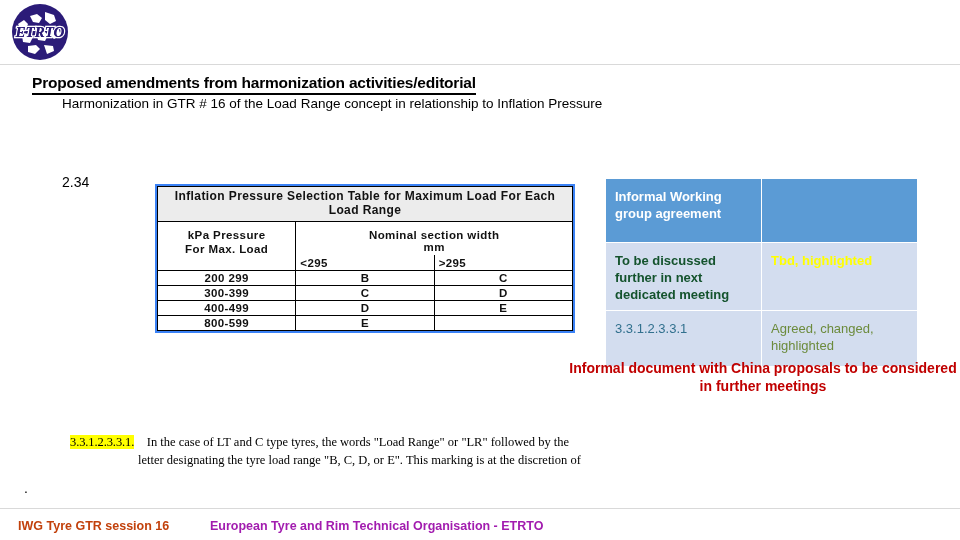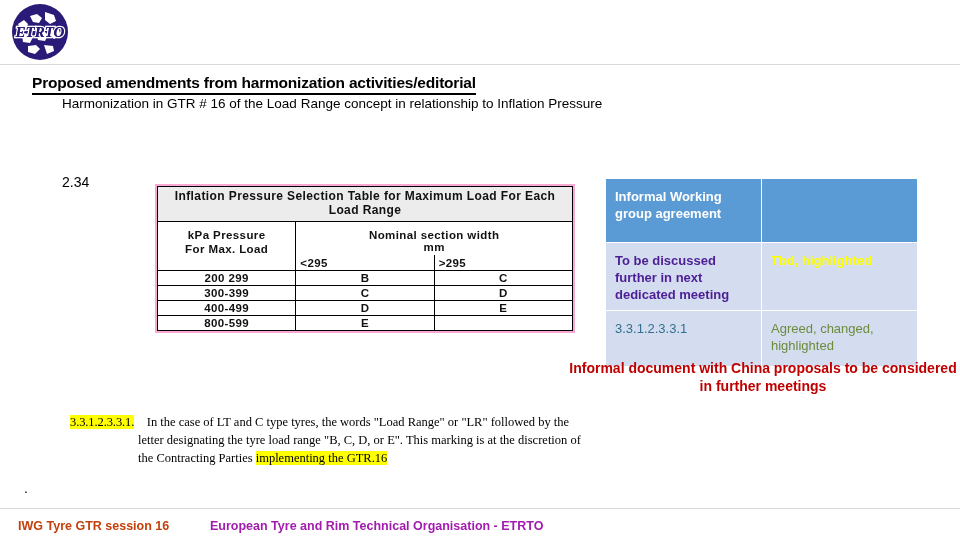"Inflation Pressure Selection Table for" #pressure-table-img { border: 2px solid #f9a8d4 -> 2px solid #3b82f6 }
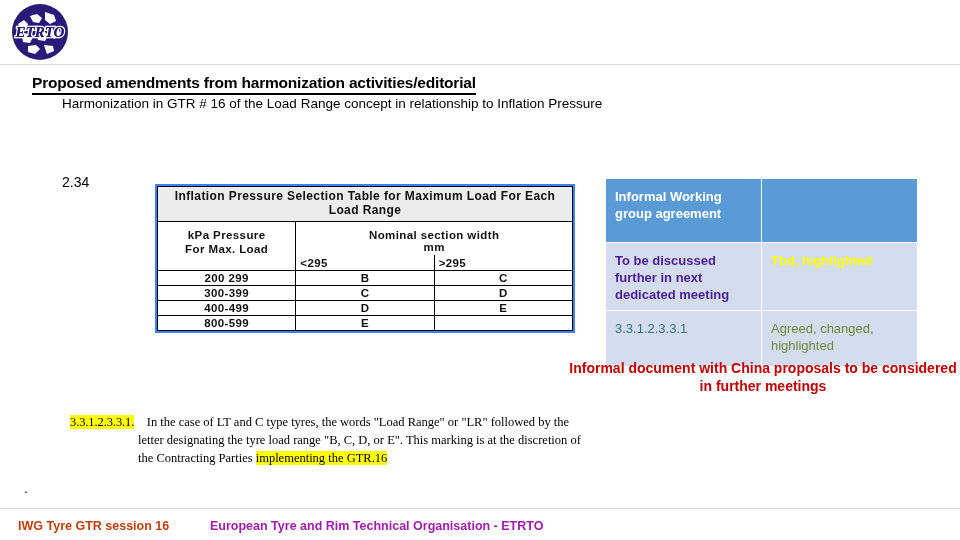"To be discussed further in" .ag-red { color: #4c1d95 -> #14532d }
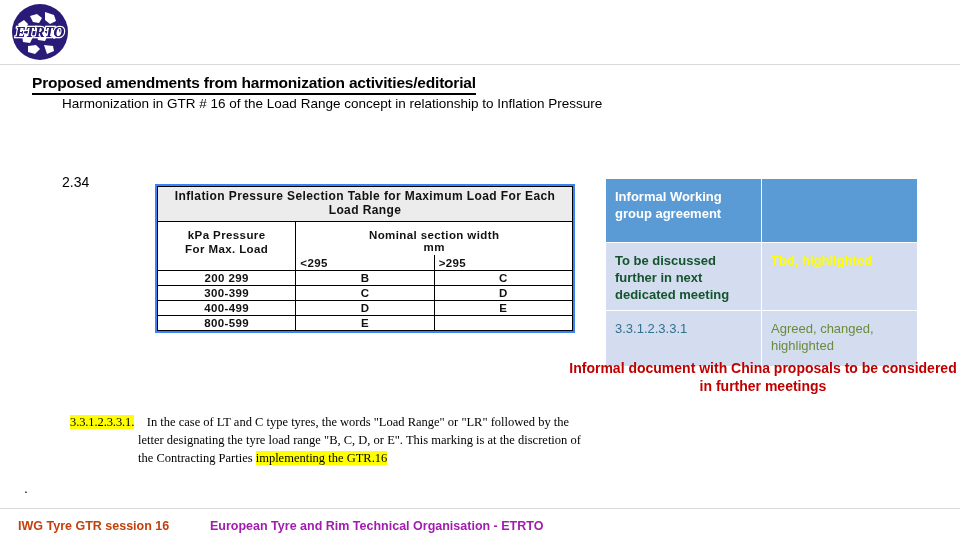"3.3.1.2.3.3.1. In the case of" #reg-paragraph .reg-body { margin-top: none -> 20px }
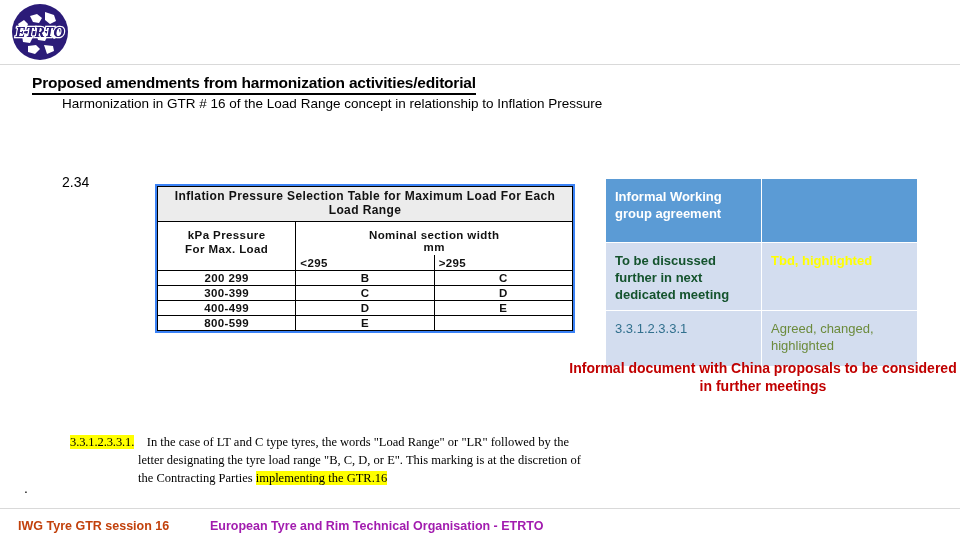"the Contracting Parties implementing the" span.reg-indent-line { html: <span> <span>the Contracting Parties </span><span>implementing the GTR.16</span> </span> -> none }
